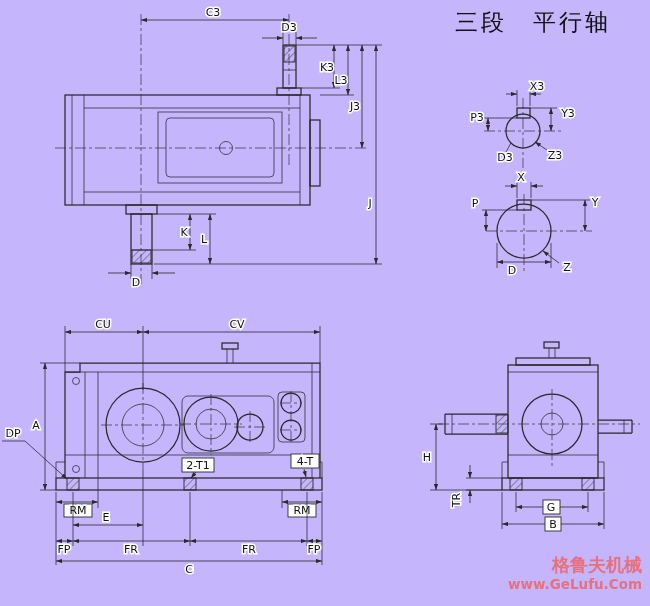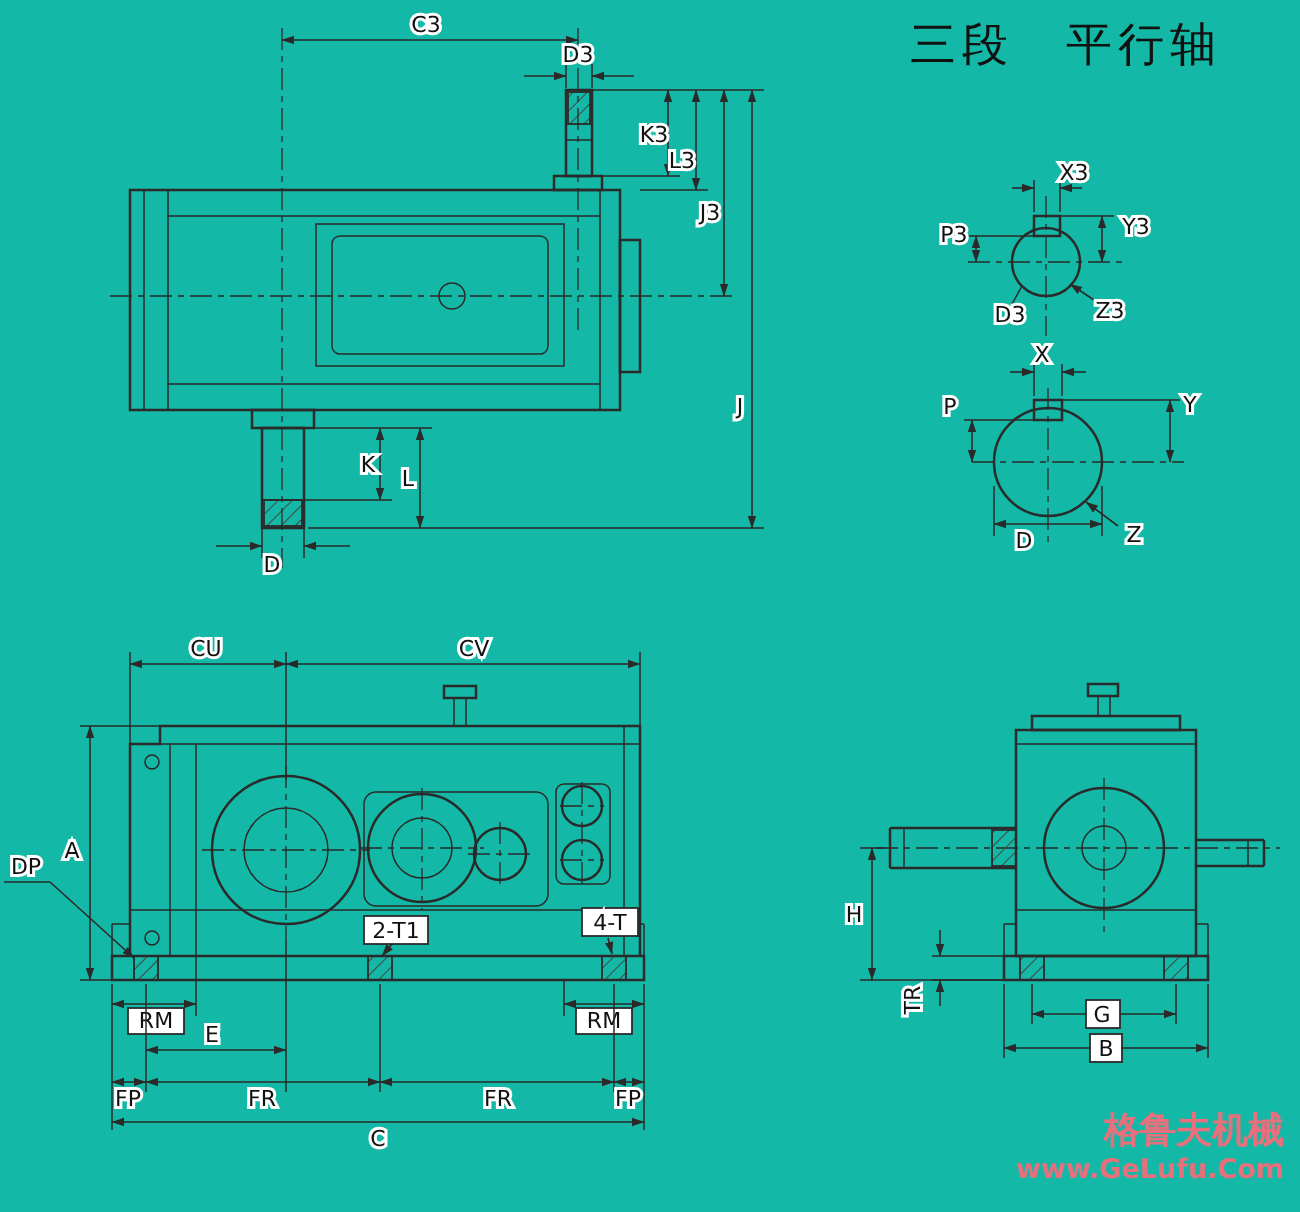"C3" #page { background: #14b8a6 -> #c4b5fd }
